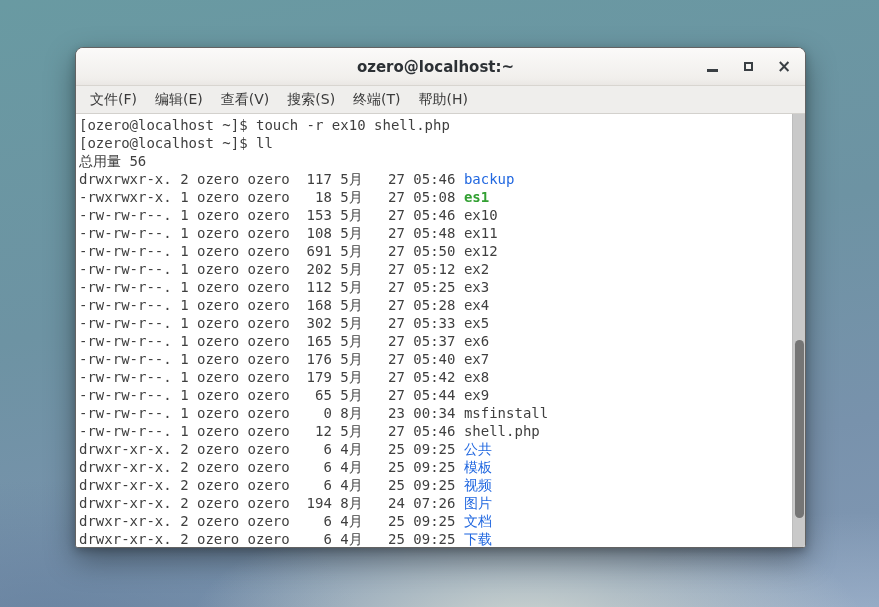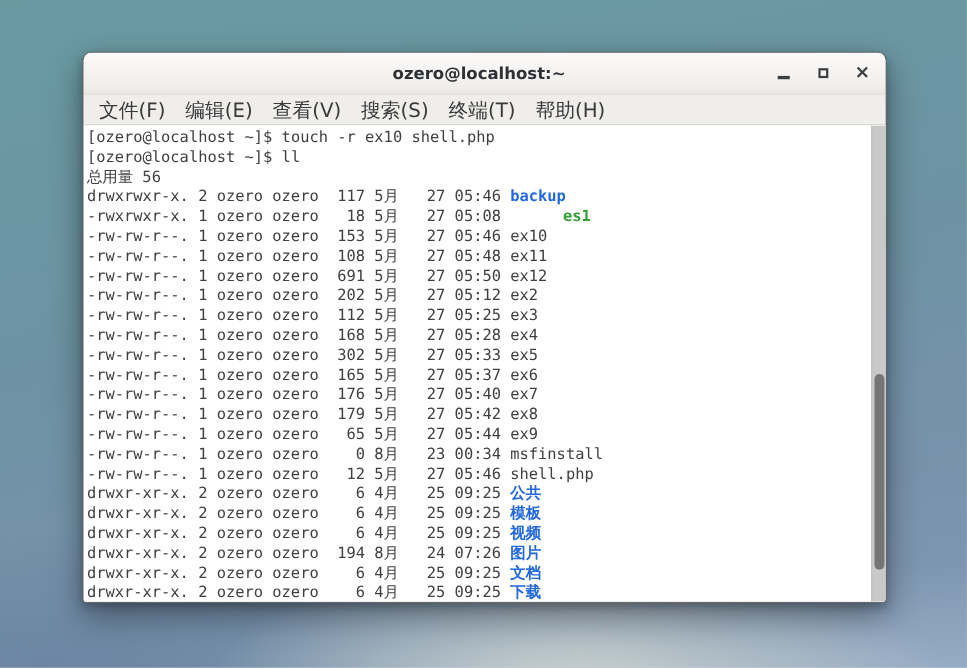"文件(F)" .menubar { font-size: 18px -> 14px }
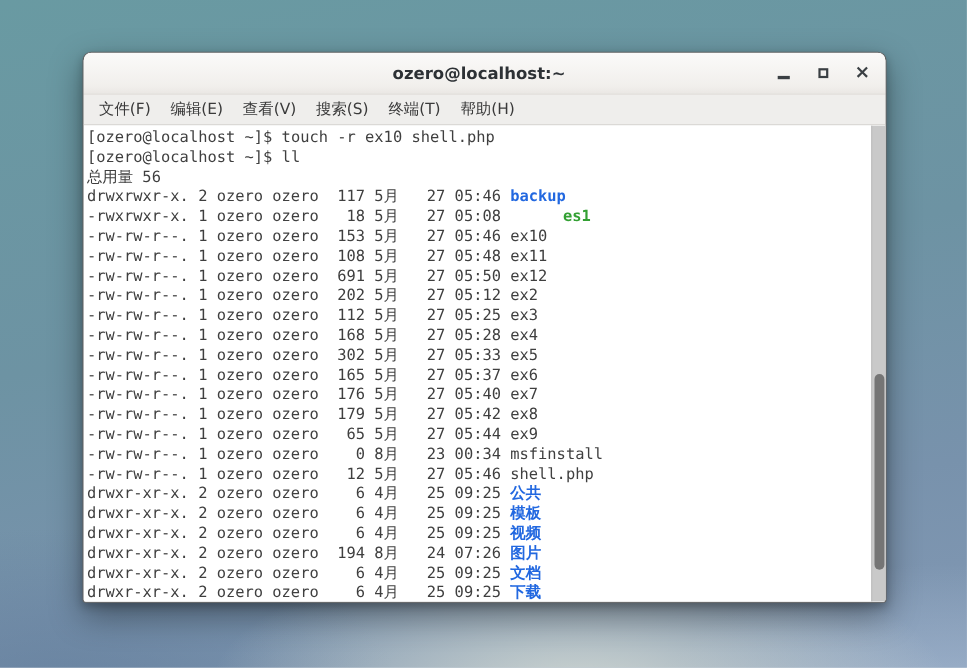"backup" .seg-dir { font-weight: bold -> normal }
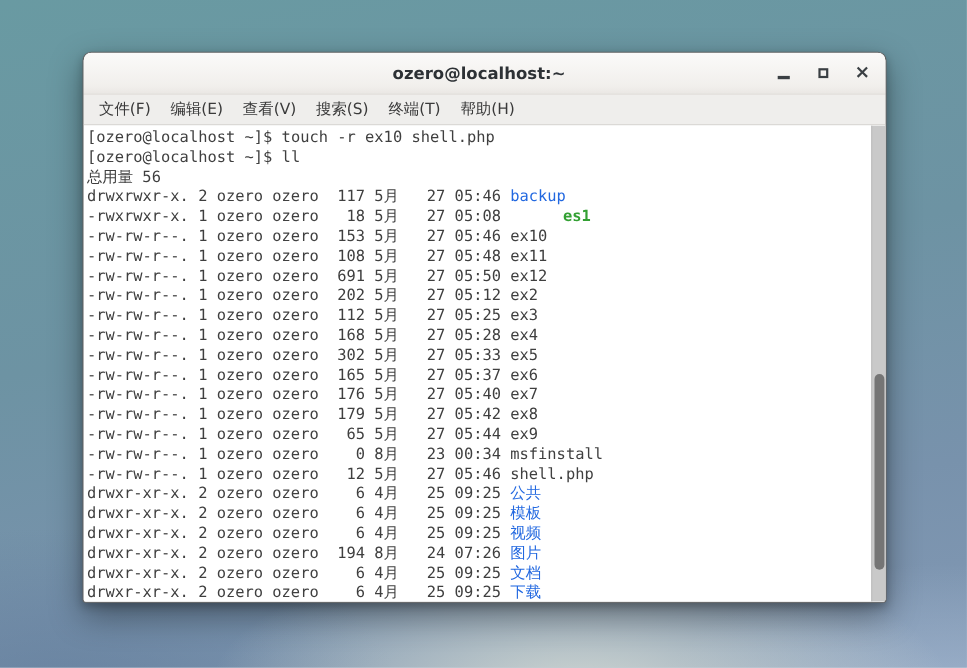"es1" .seg-exec { margin-left: 48px -> none }
